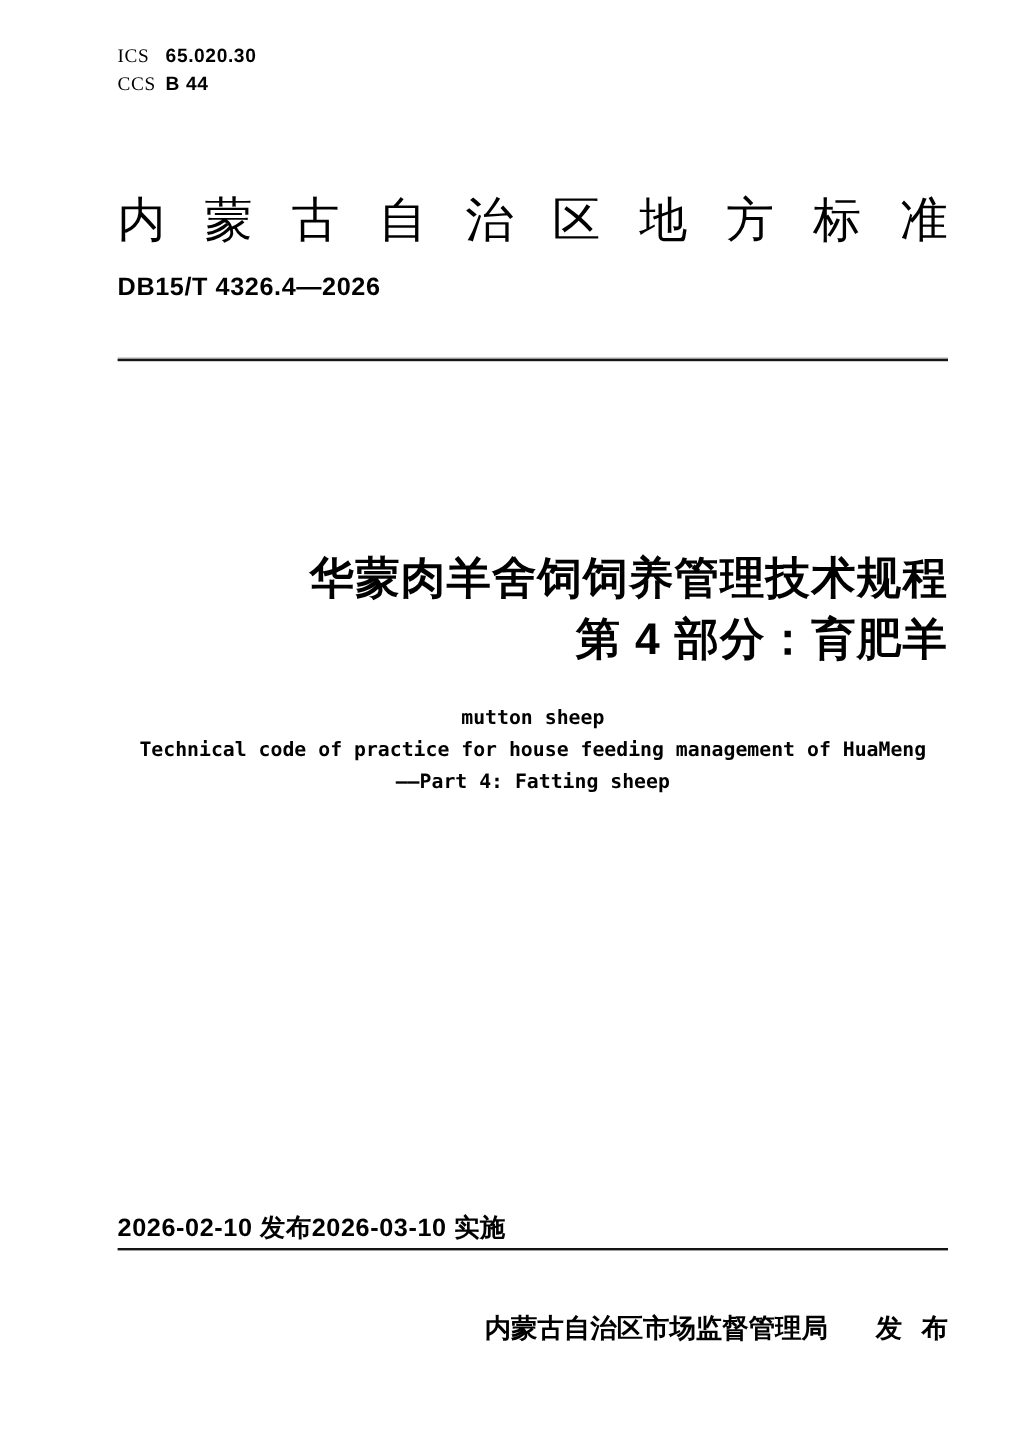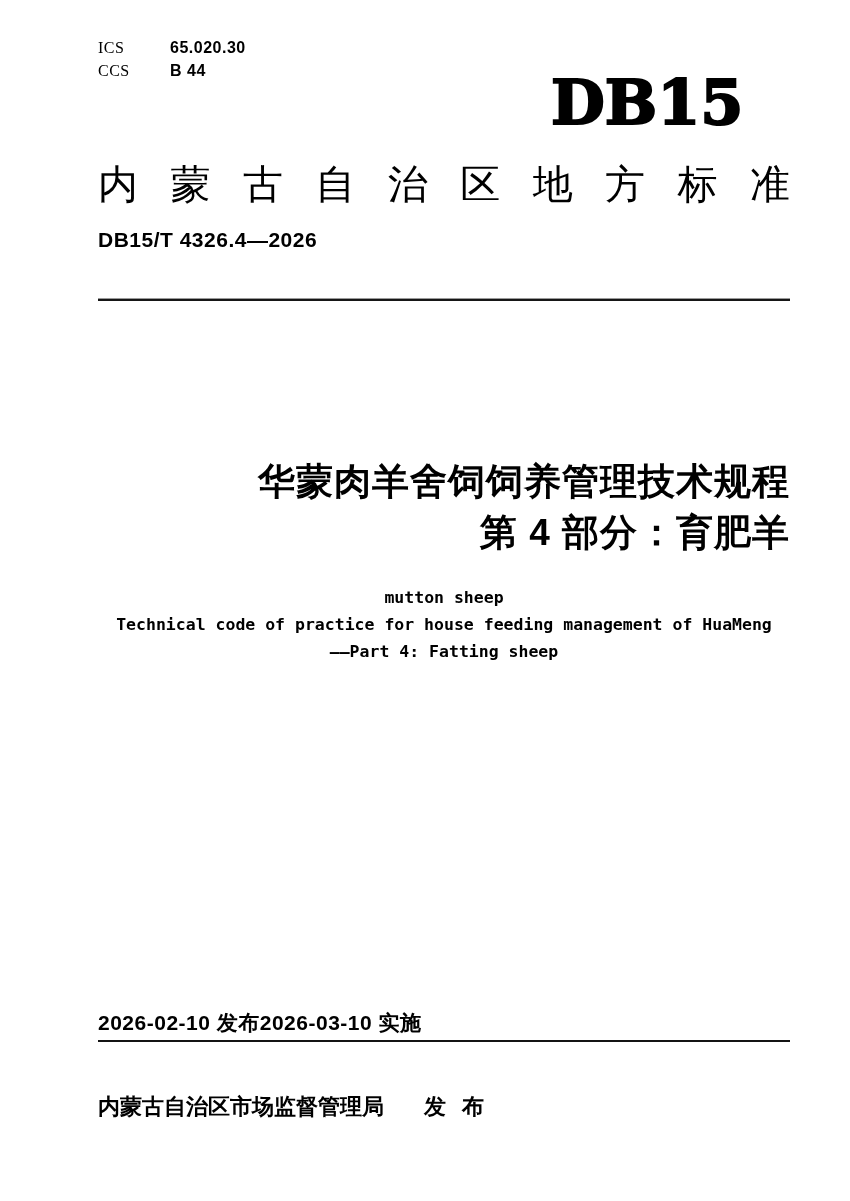"ICS" .ics-row { gap: 32px -> none }
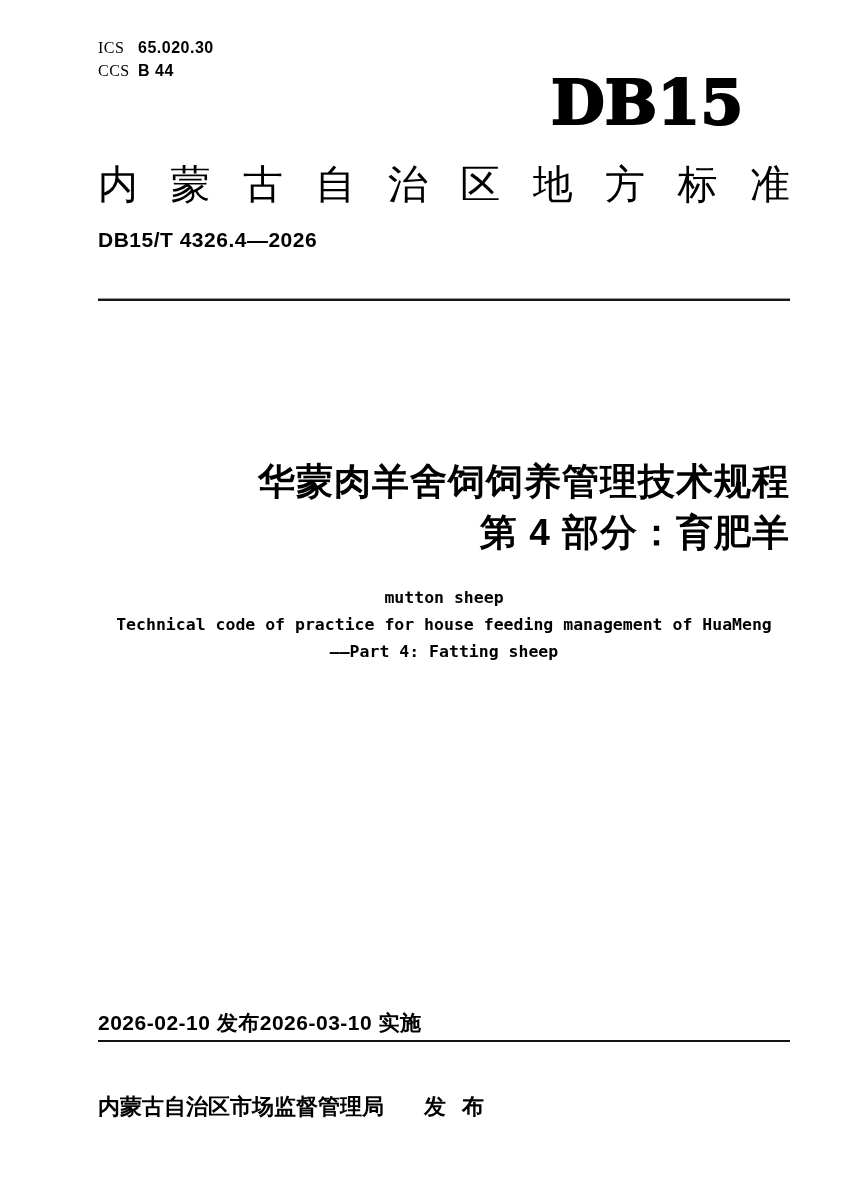"DB15" div.logo { html: <div>DB15</div> -> none }
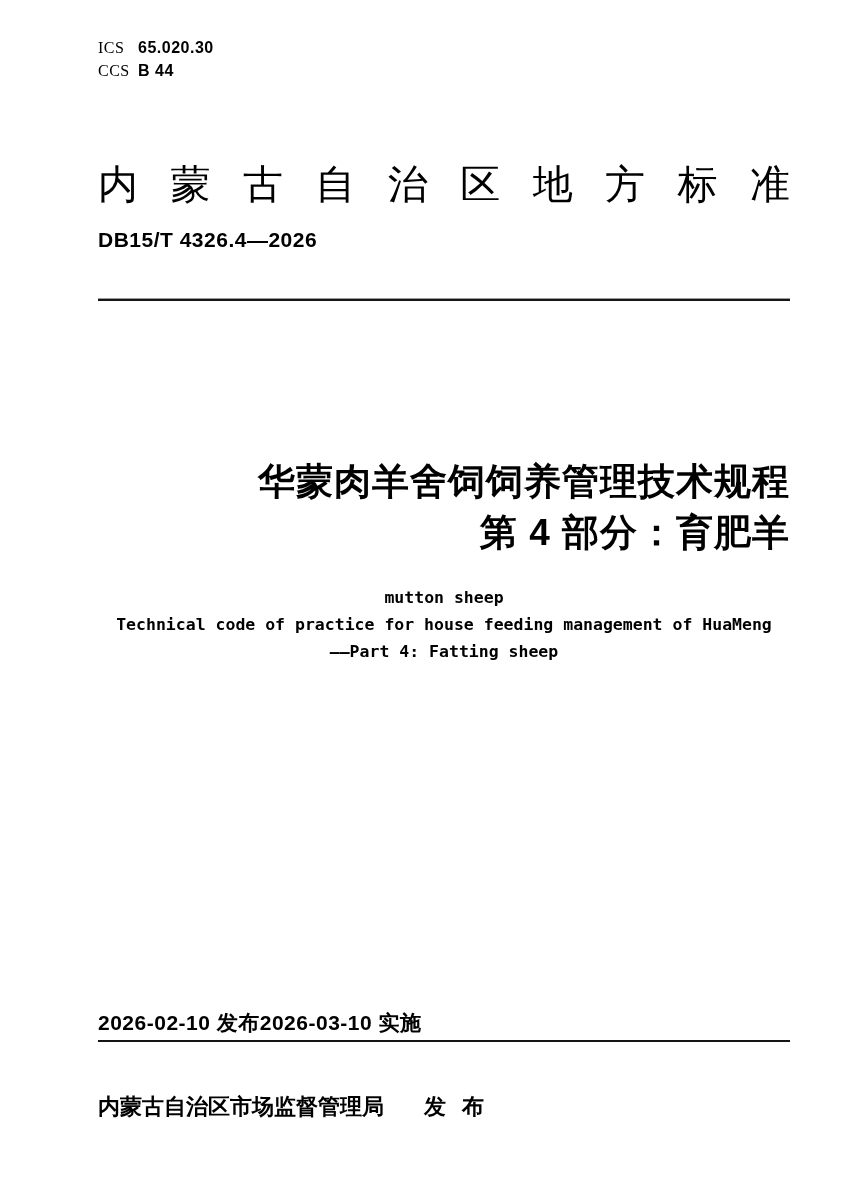"内蒙古自治区市场监督管理局 发 布" .publisher { text-align: left -> right }
